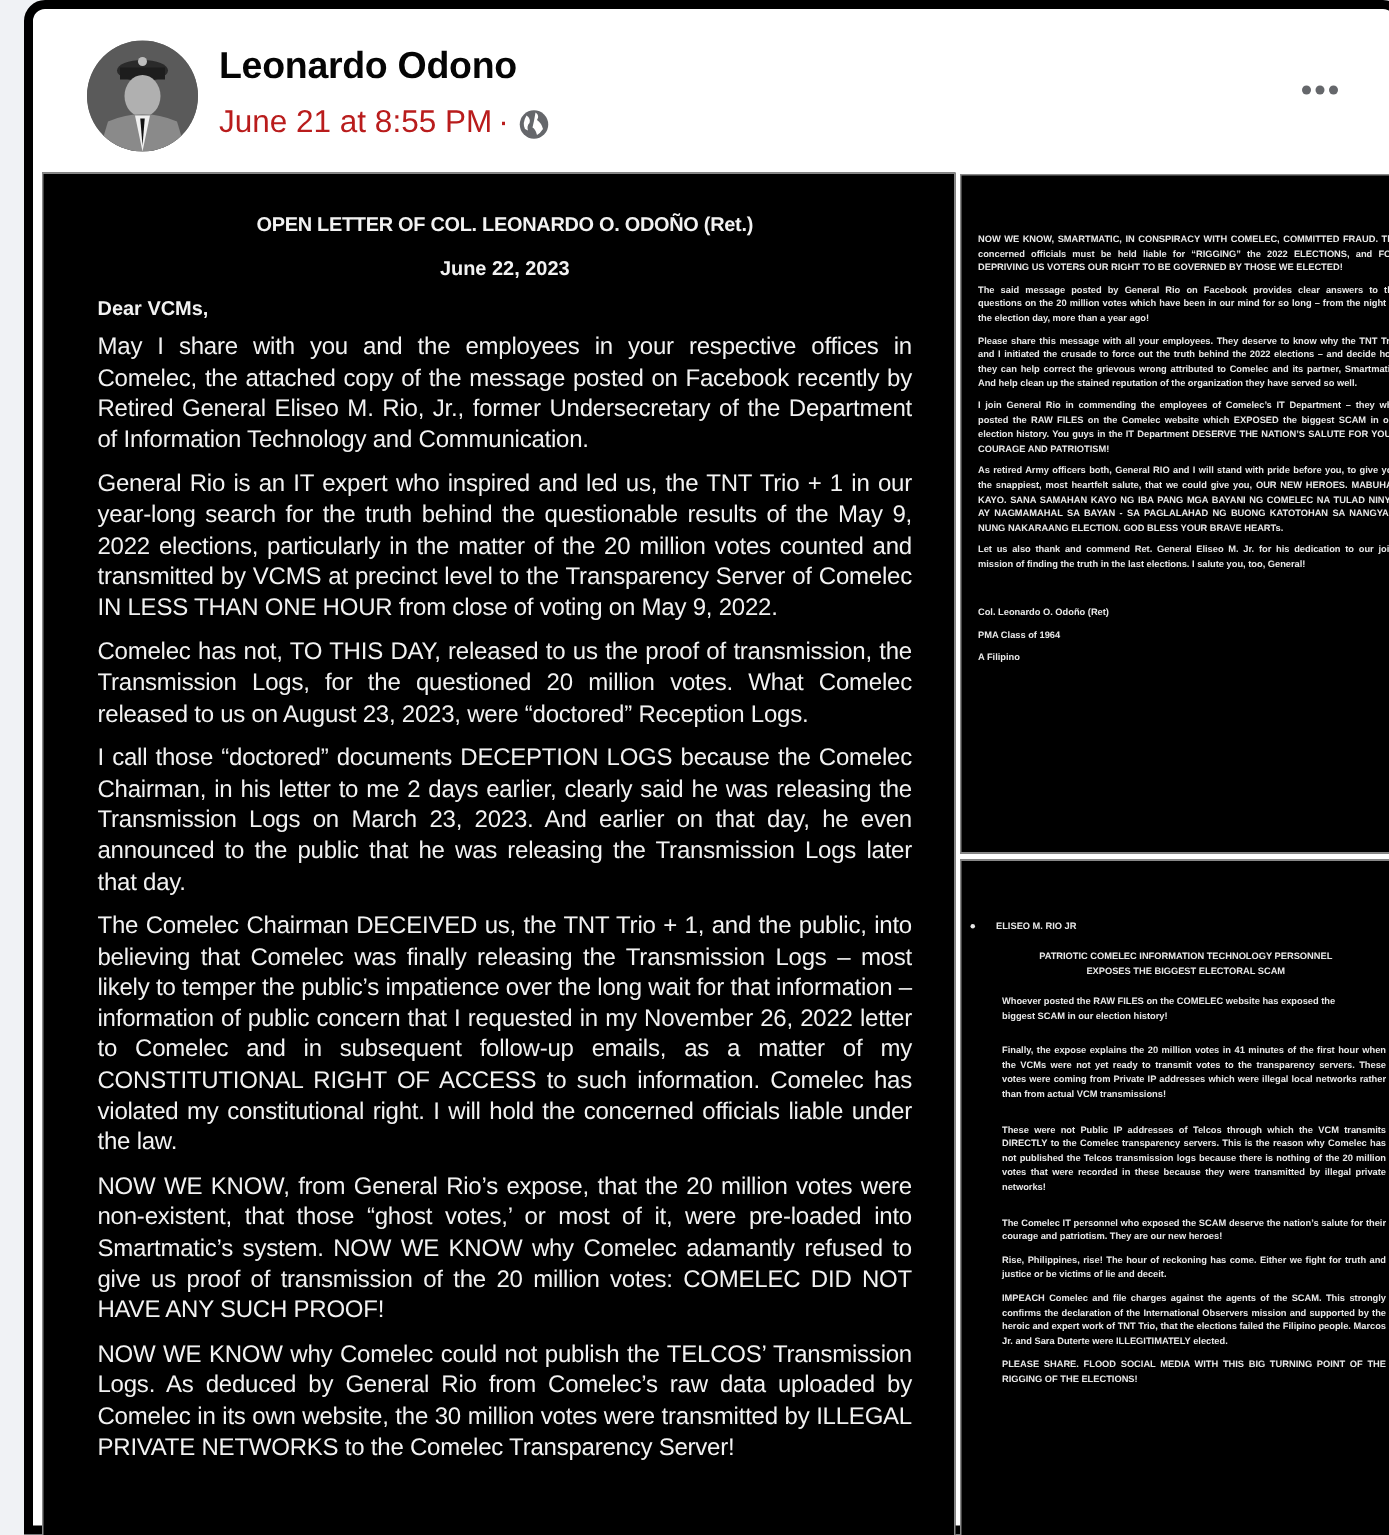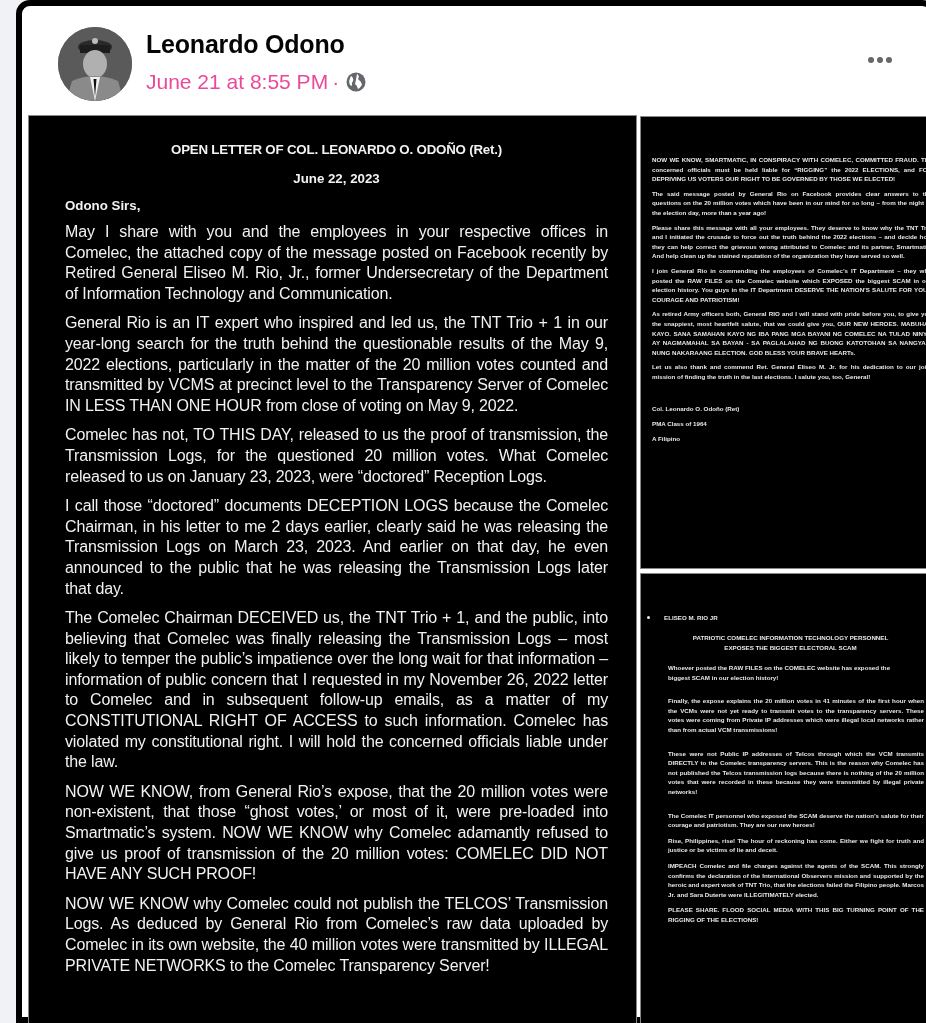"June 21 at 8:55 PM" .meta { align-items: center -> flex-end; color: #ec4899 -> #b91c1c }
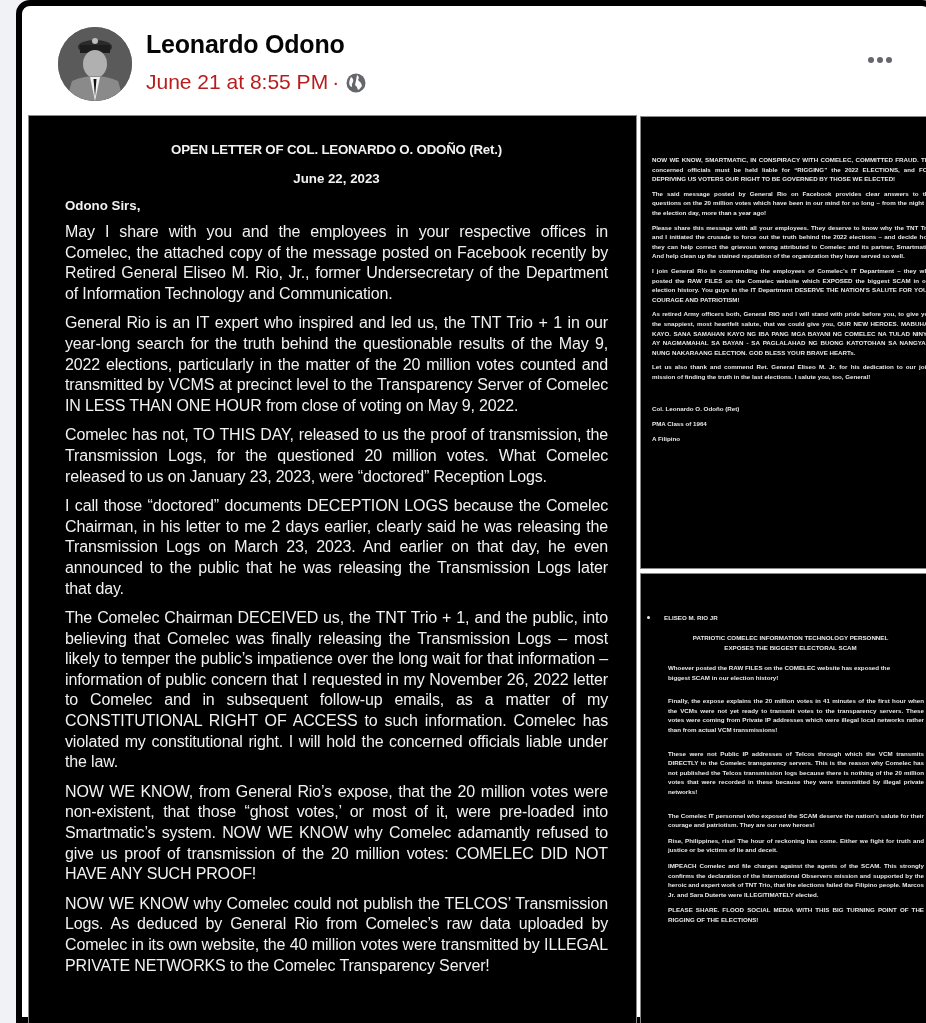"Odono Sirs," p.main-salutation { text: Odono Sirs -> Dear VCMs }
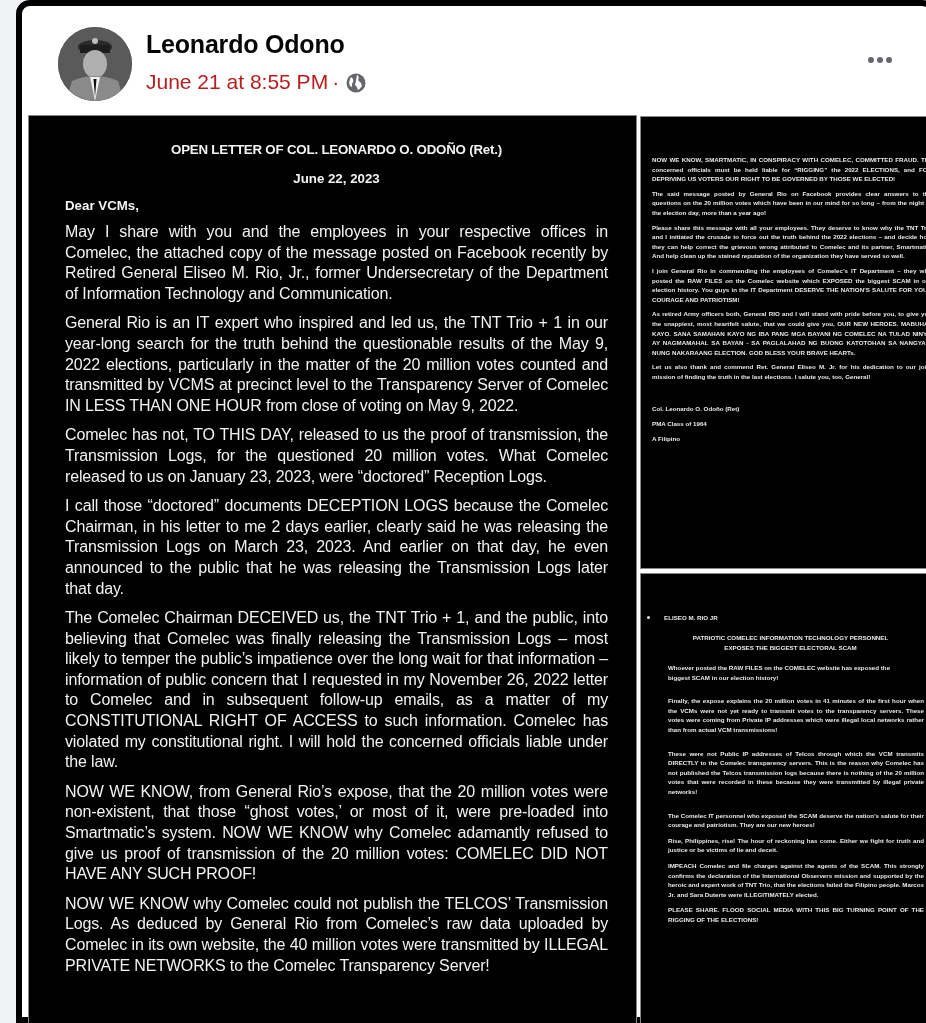"Comelec has not, TO THIS" p.main-p { text: January -> August }
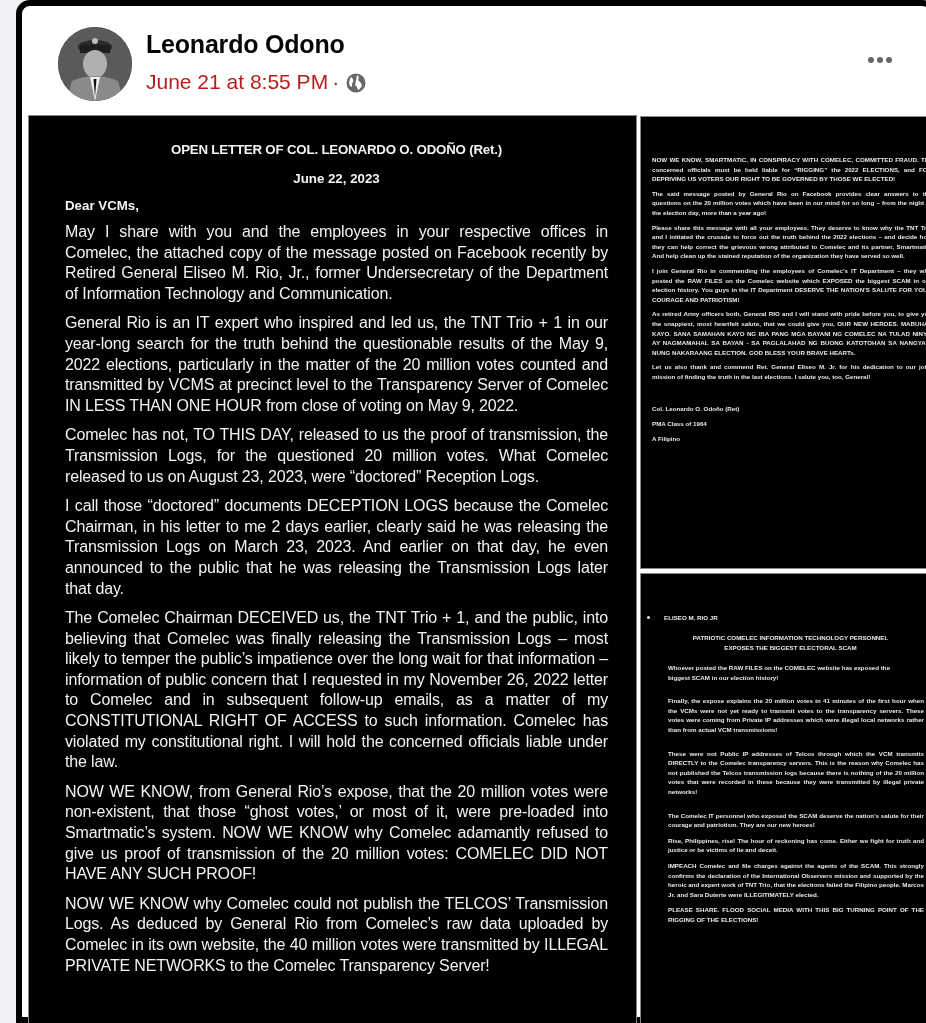"NOW WE KNOW why Comelec" p.main-p { text: 40 -> 30 }
